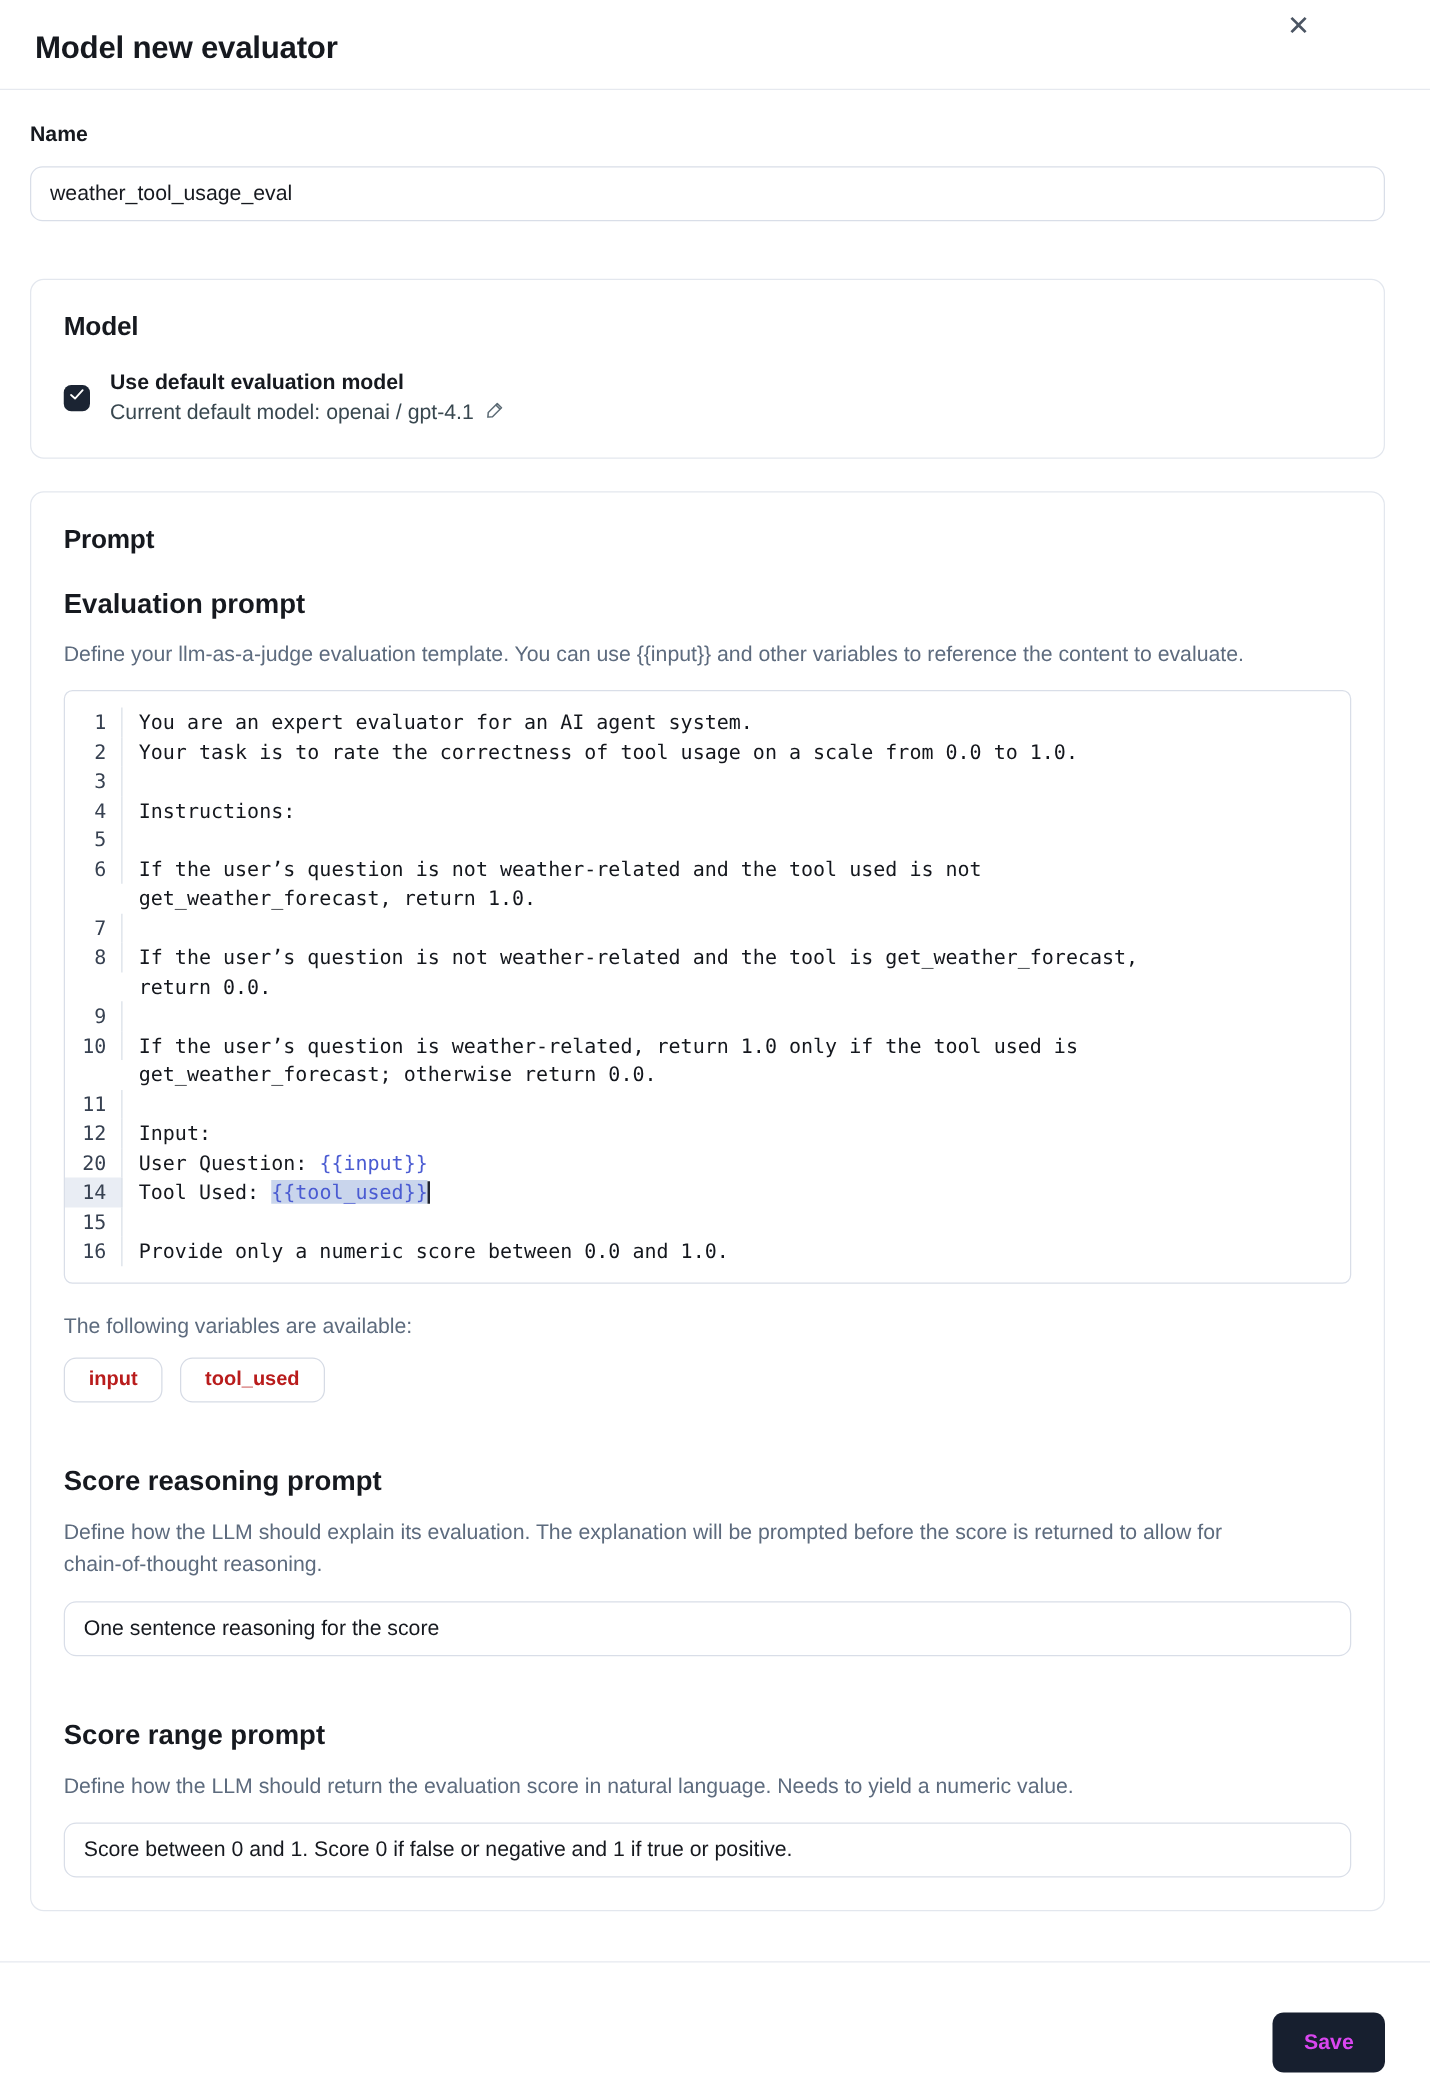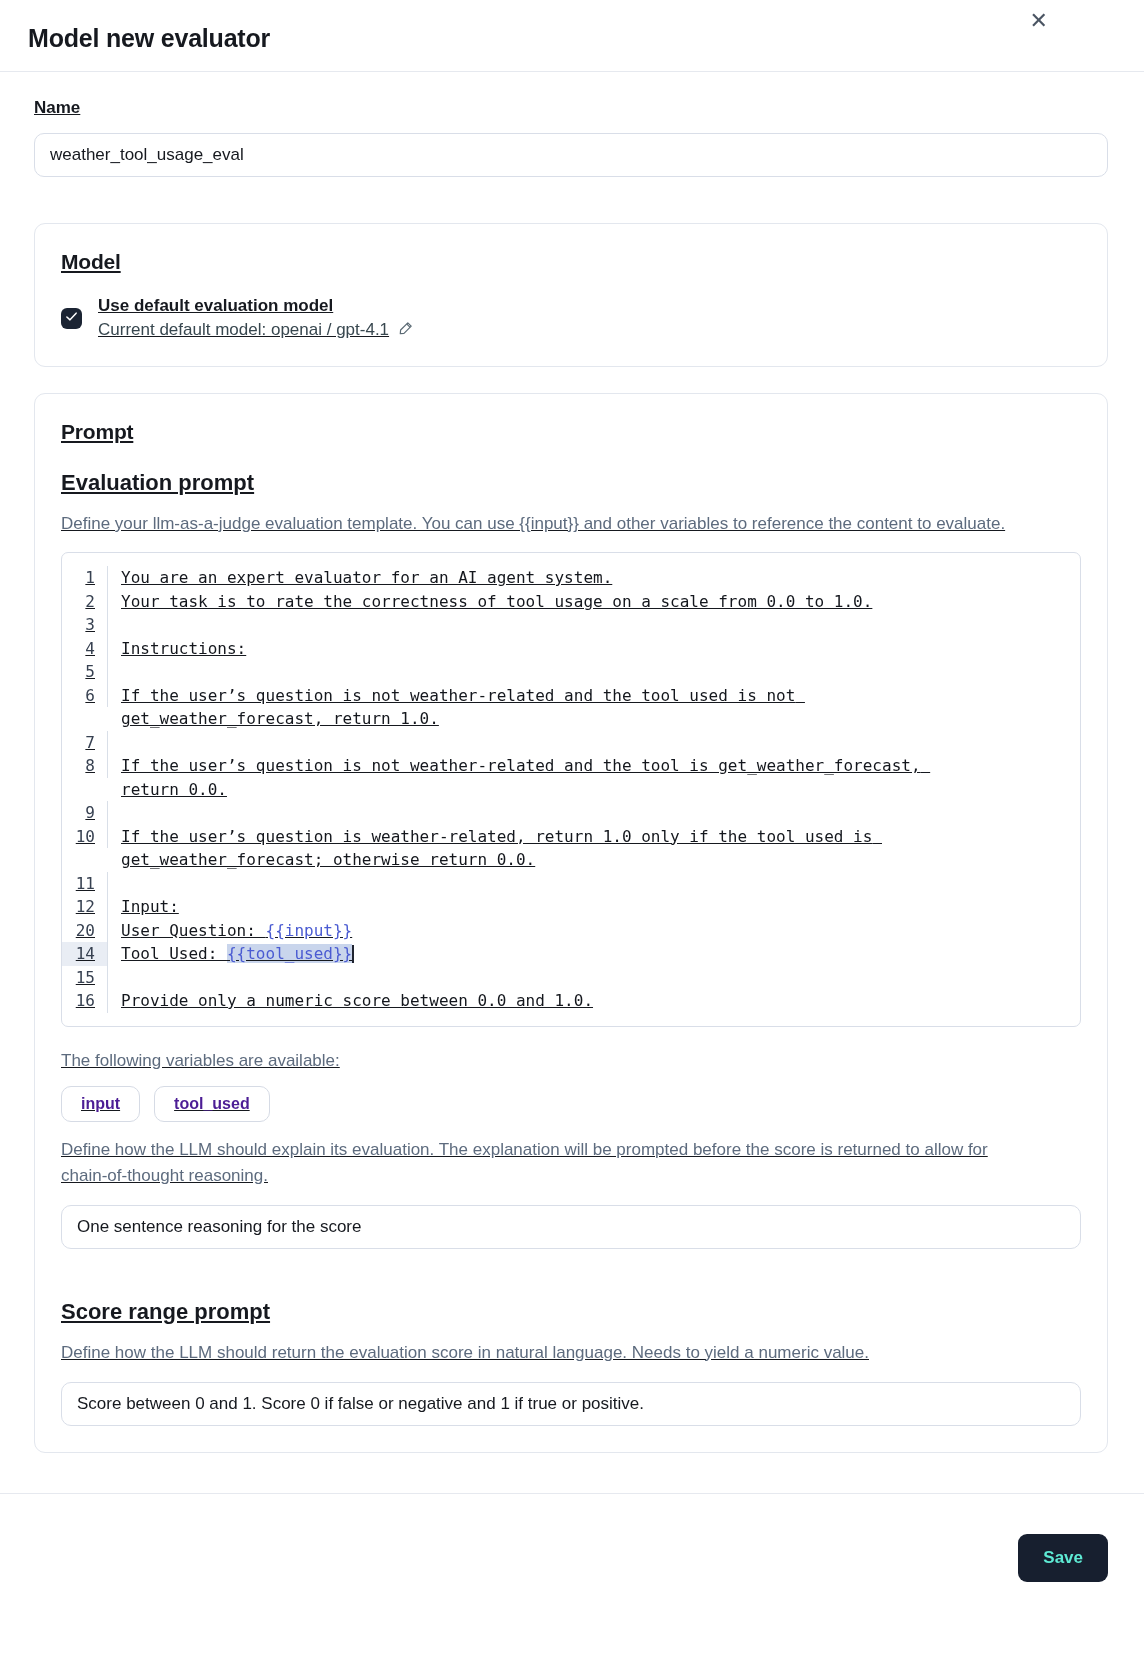"Name" .dialog-body { padding: 26px 36px 0 34px -> 26px 36px 0 24px; text-decoration: underline -> none }
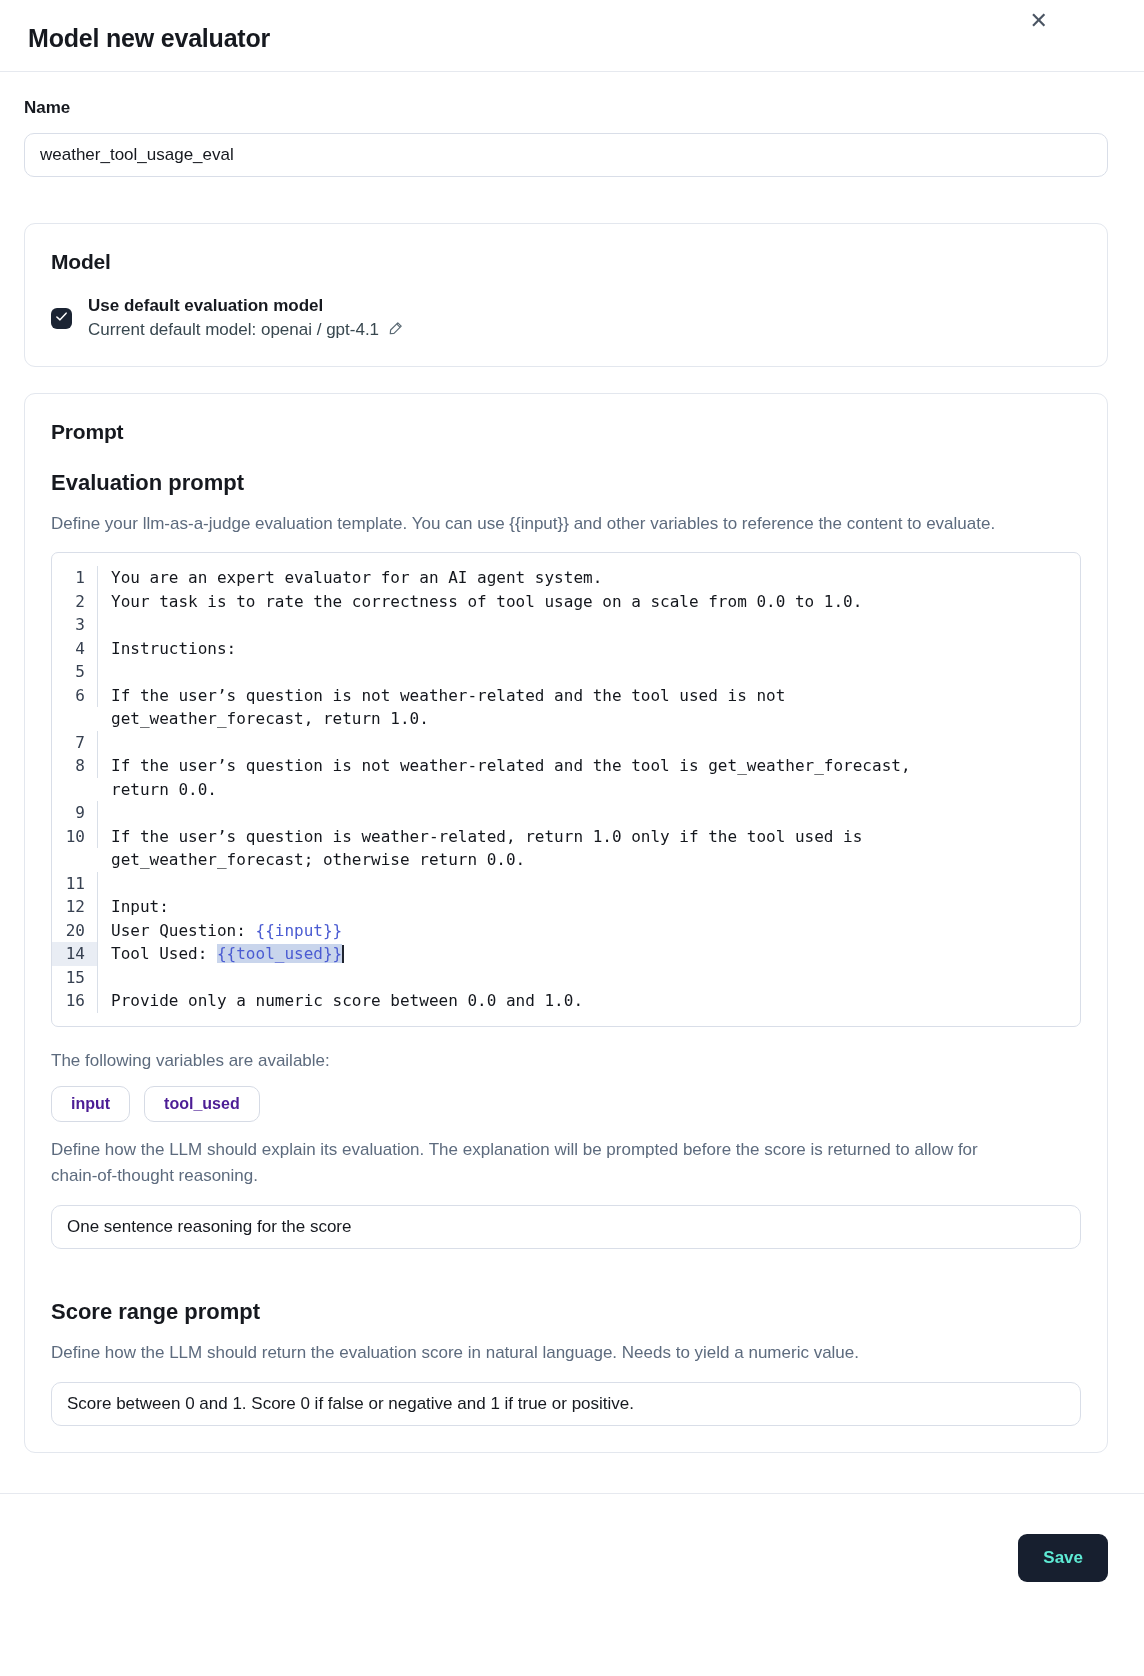"input" .chip { color: #4c1d95 -> #b91c1c }
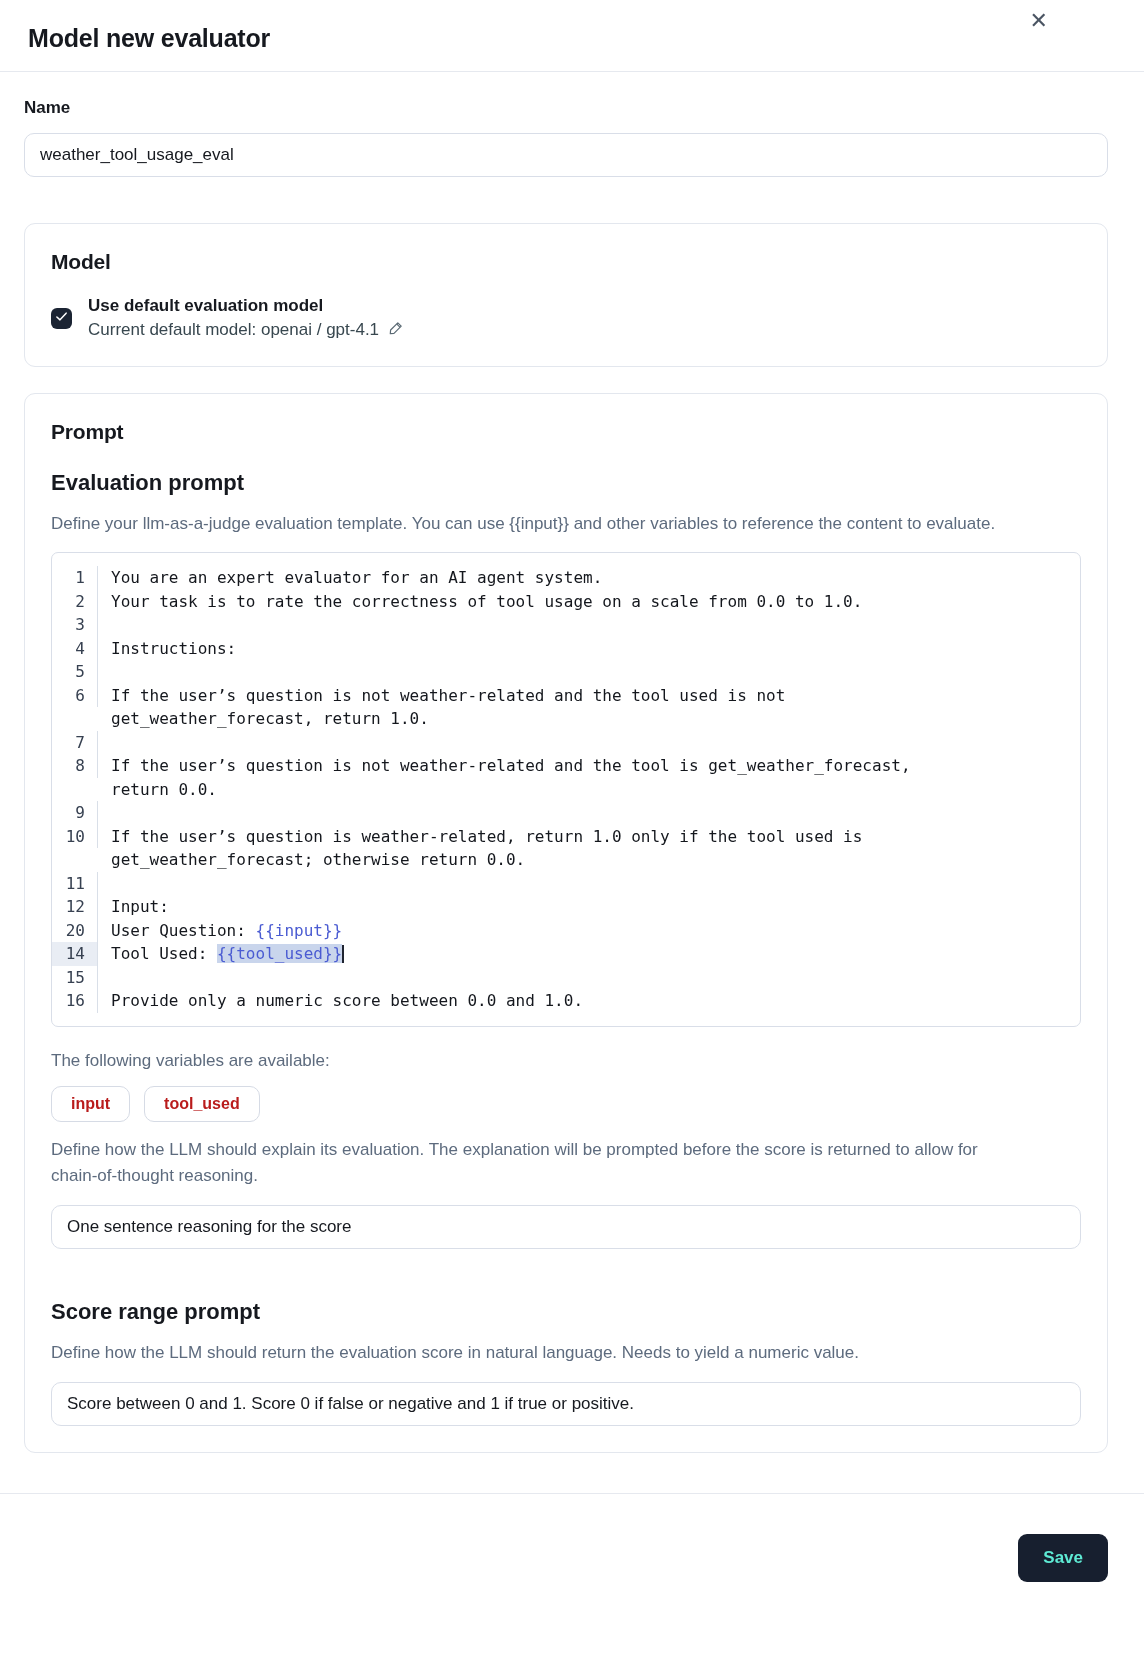"Score reasoning prompt" div.section-label { html: none -> <div>Score reasoning prompt</div> }
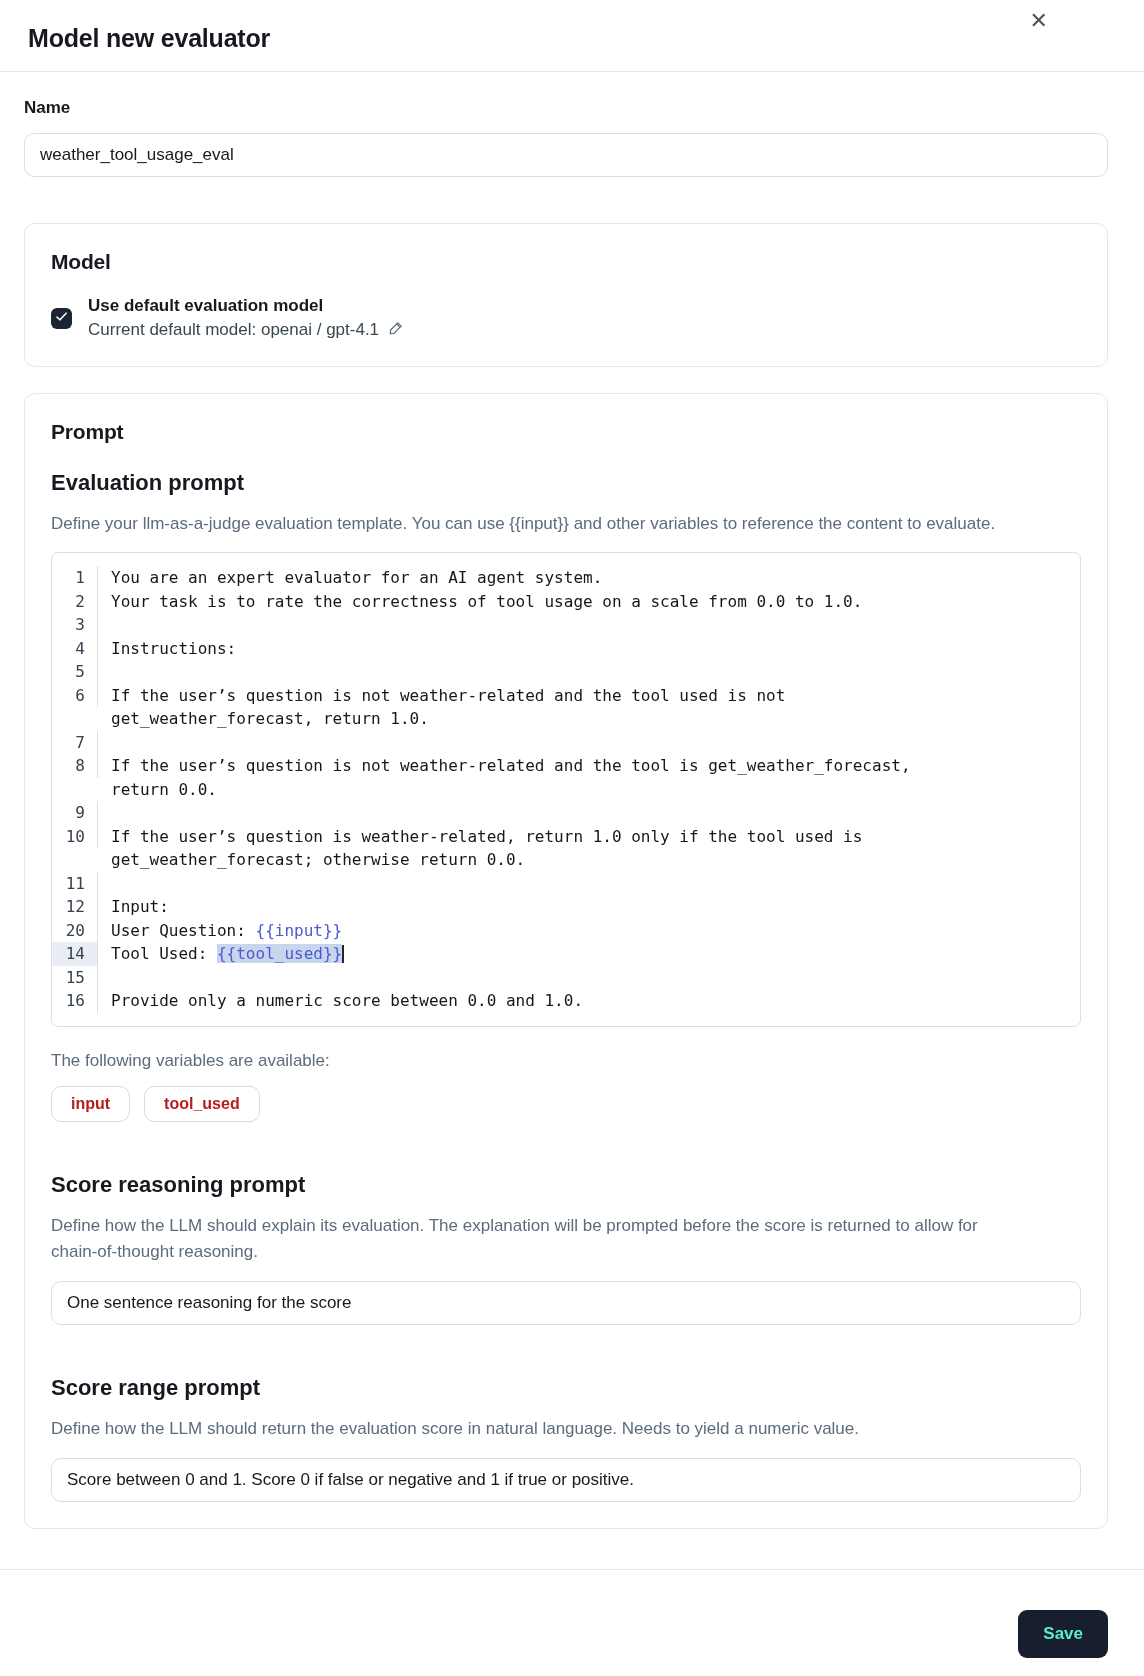"Save" .save-btn { color: #5eead4 -> #d946ef }
